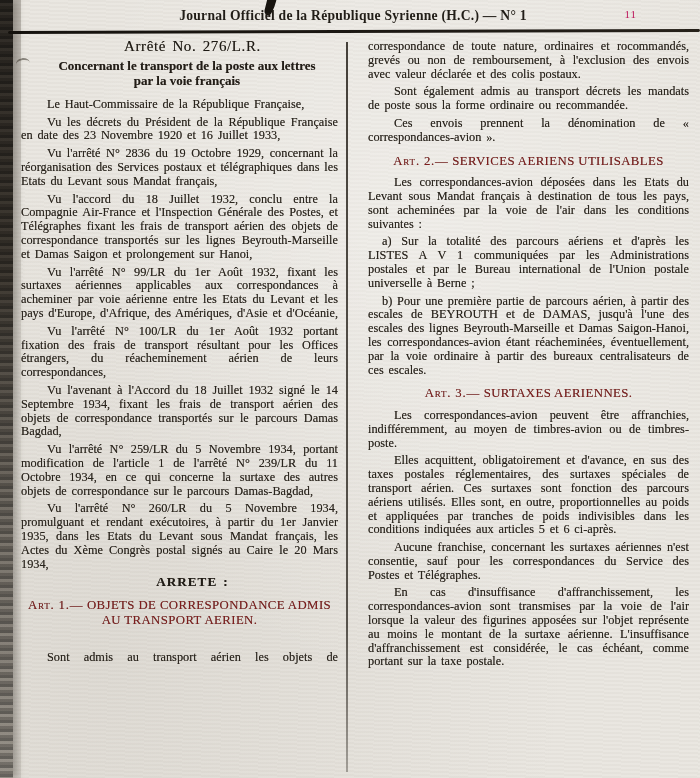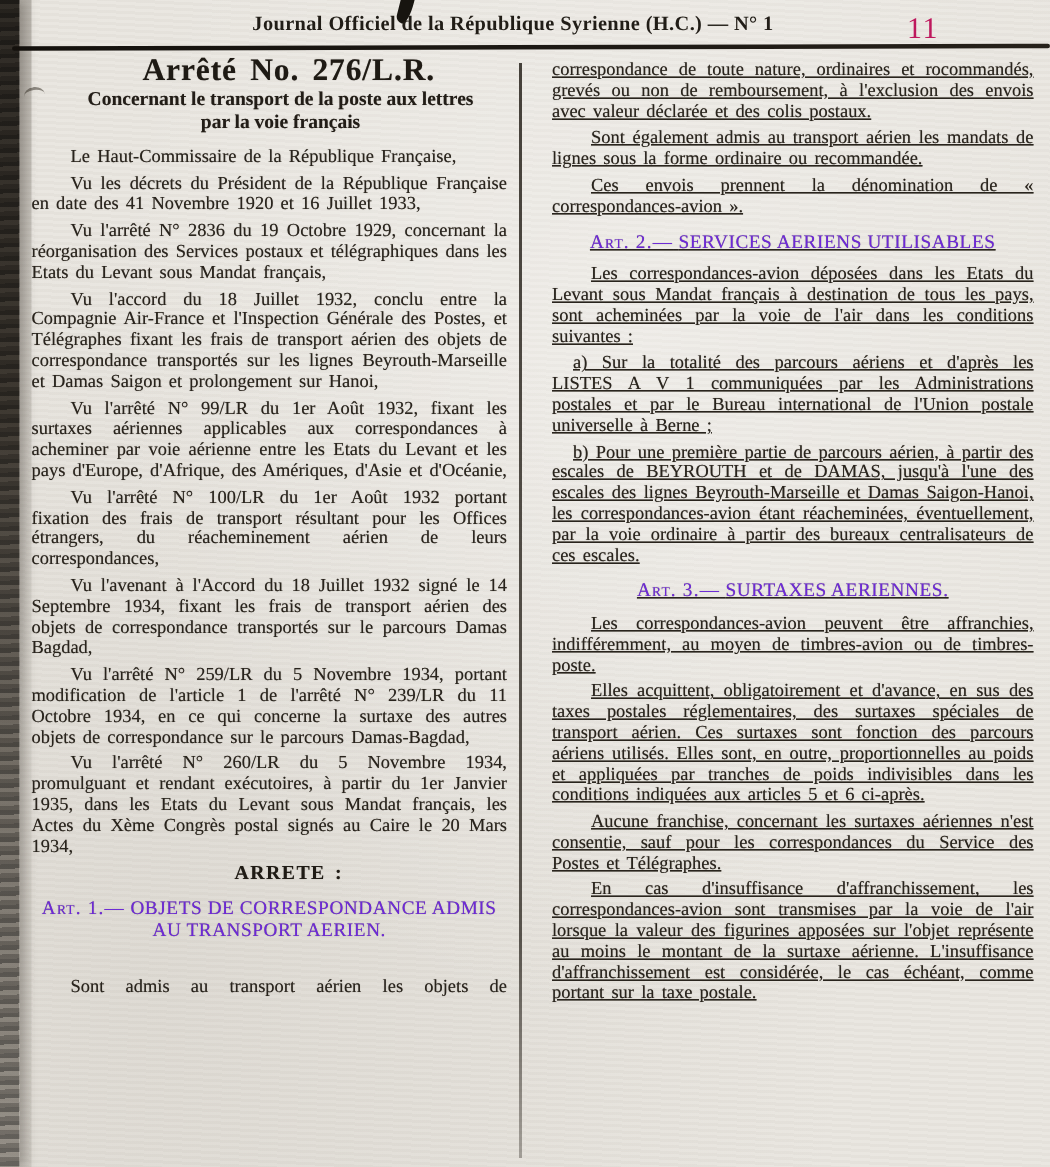"Journal Officiel de la République" .header { left: 4px -> 15px }
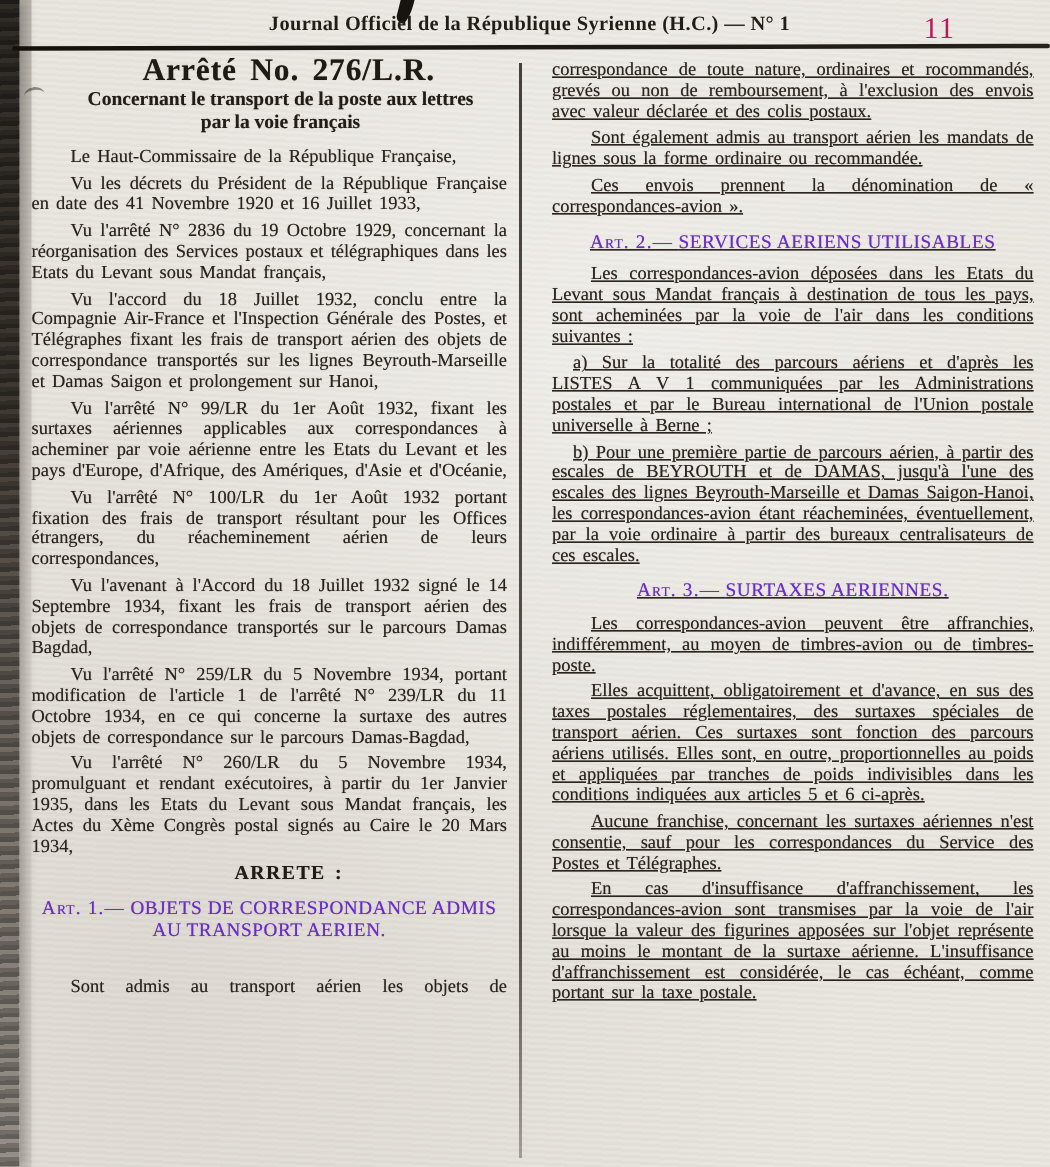"11" .page-number { font-size: 20px -> 11px }
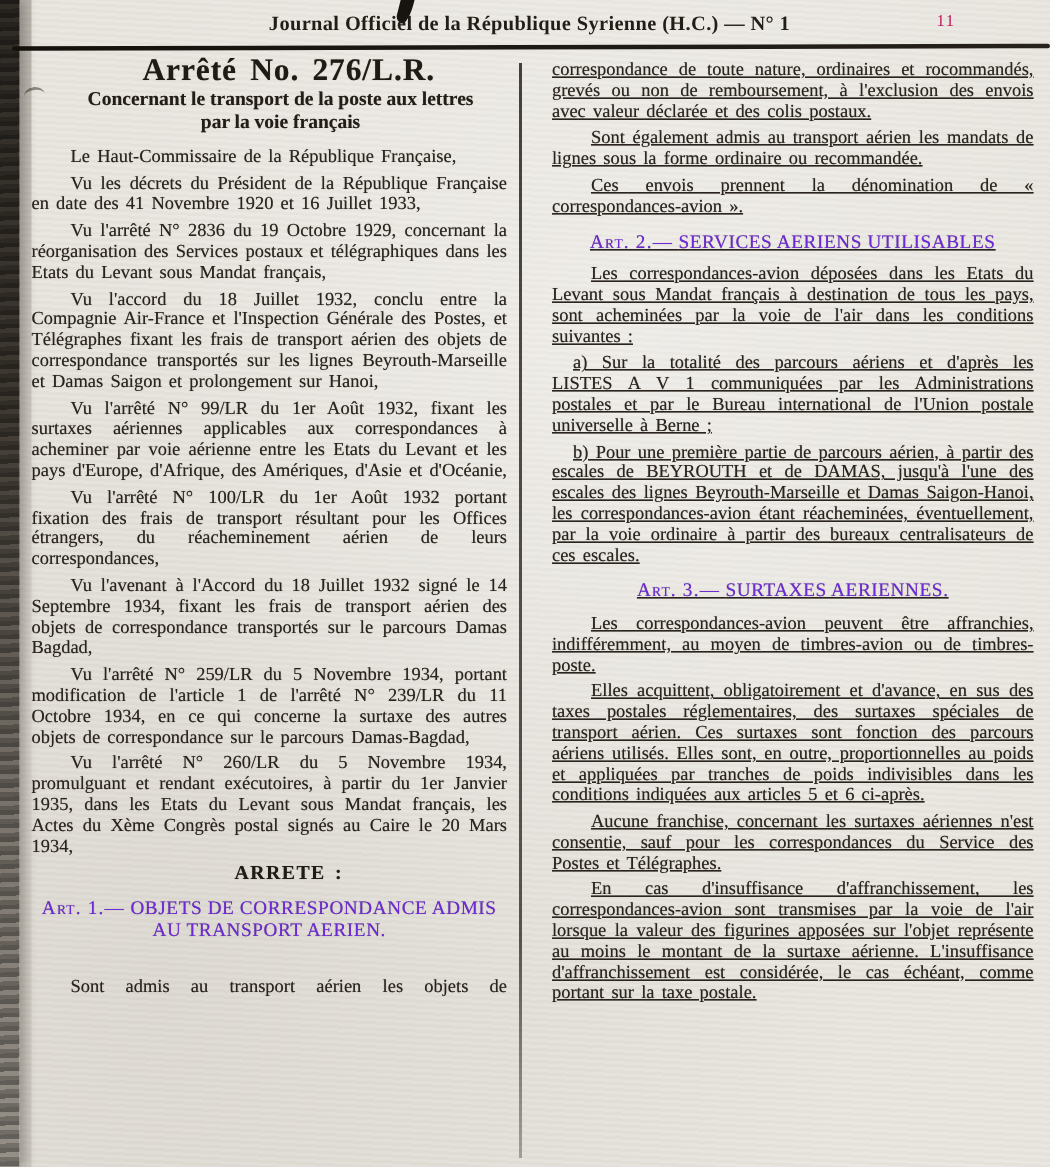"Arrêté No. 276/L.R." .decree-title { font-size: 21px -> 15px; font-weight: 700 -> 400 }
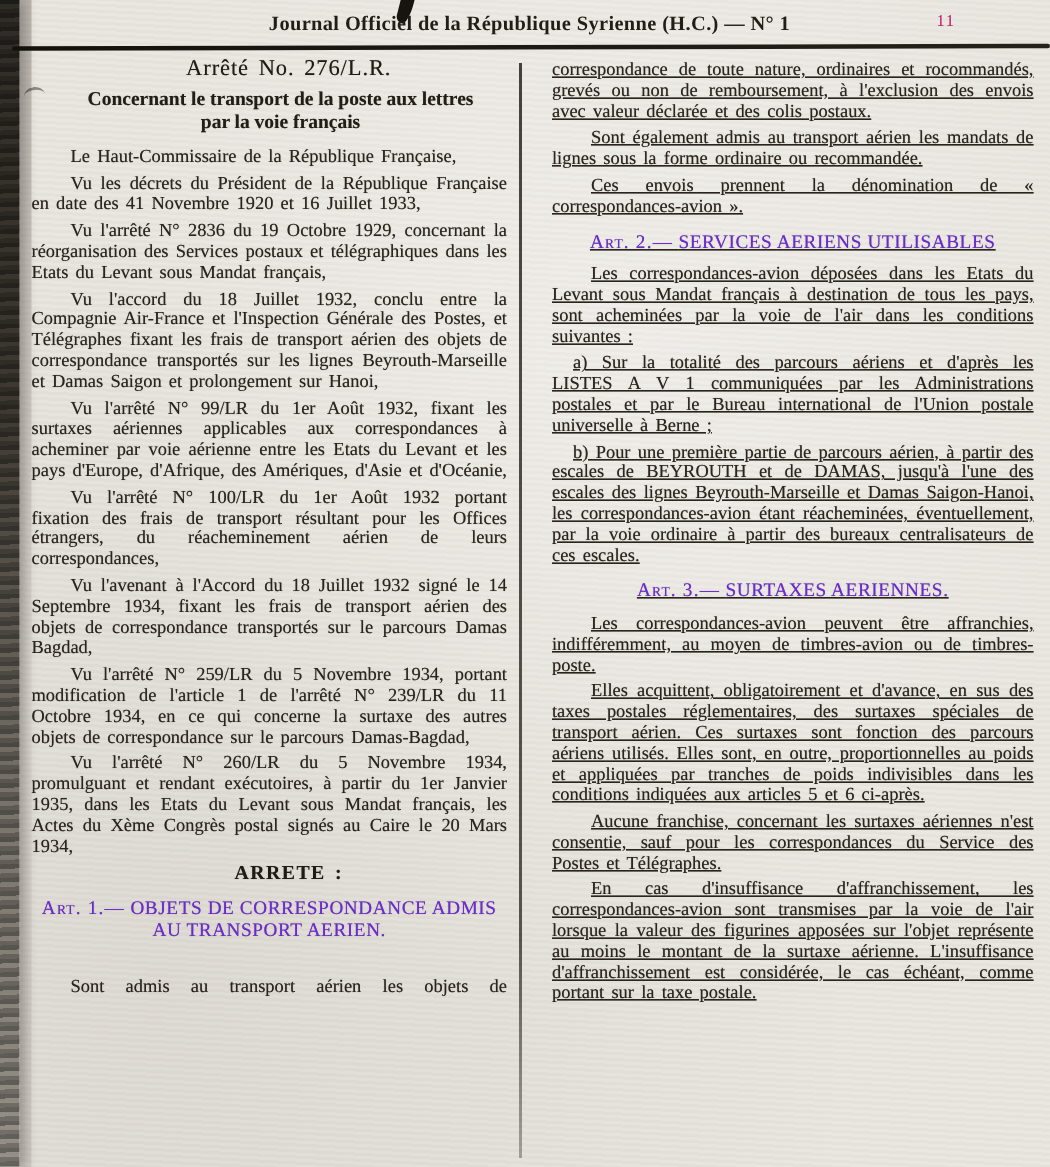"correspondance de toute nature," .col-right { text-decoration: underline -> none }
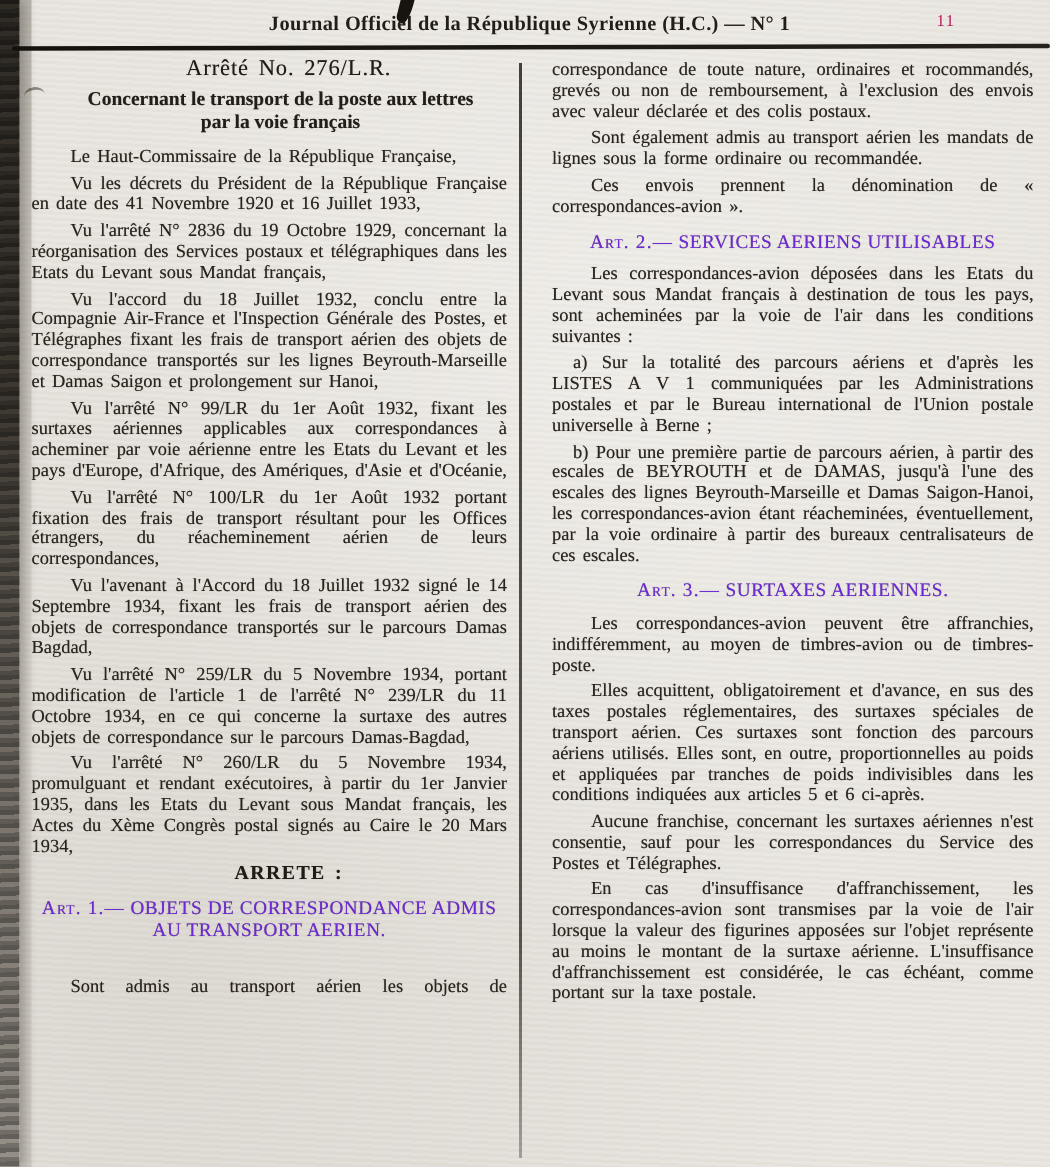"Sont également admis au transport" p.body-p { text: aérien les mandats de lignes -> décrets les mandats de poste }
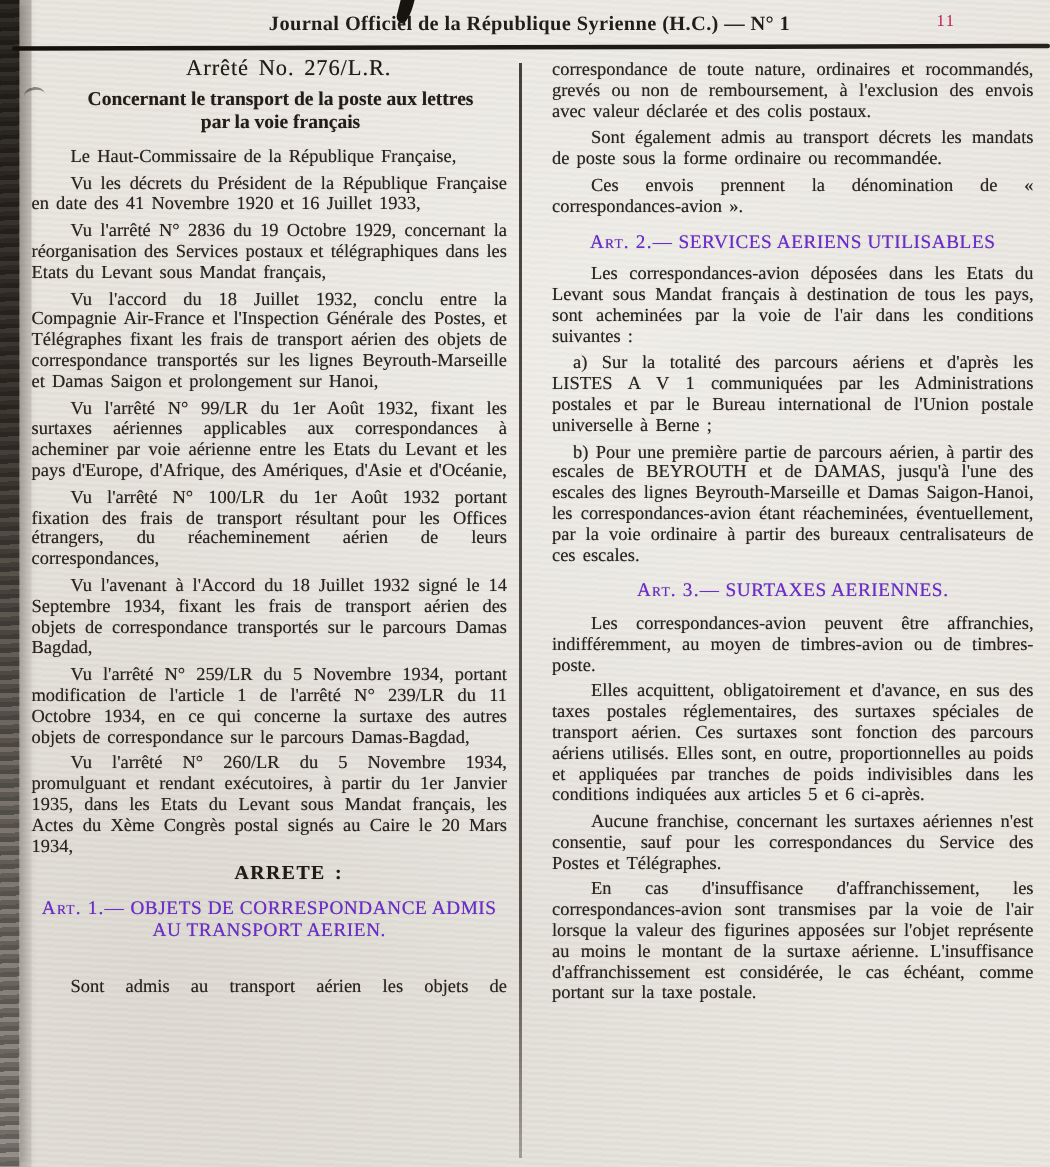"Vu les décrets du Président" p.body-p { text: 41 -> 23 }
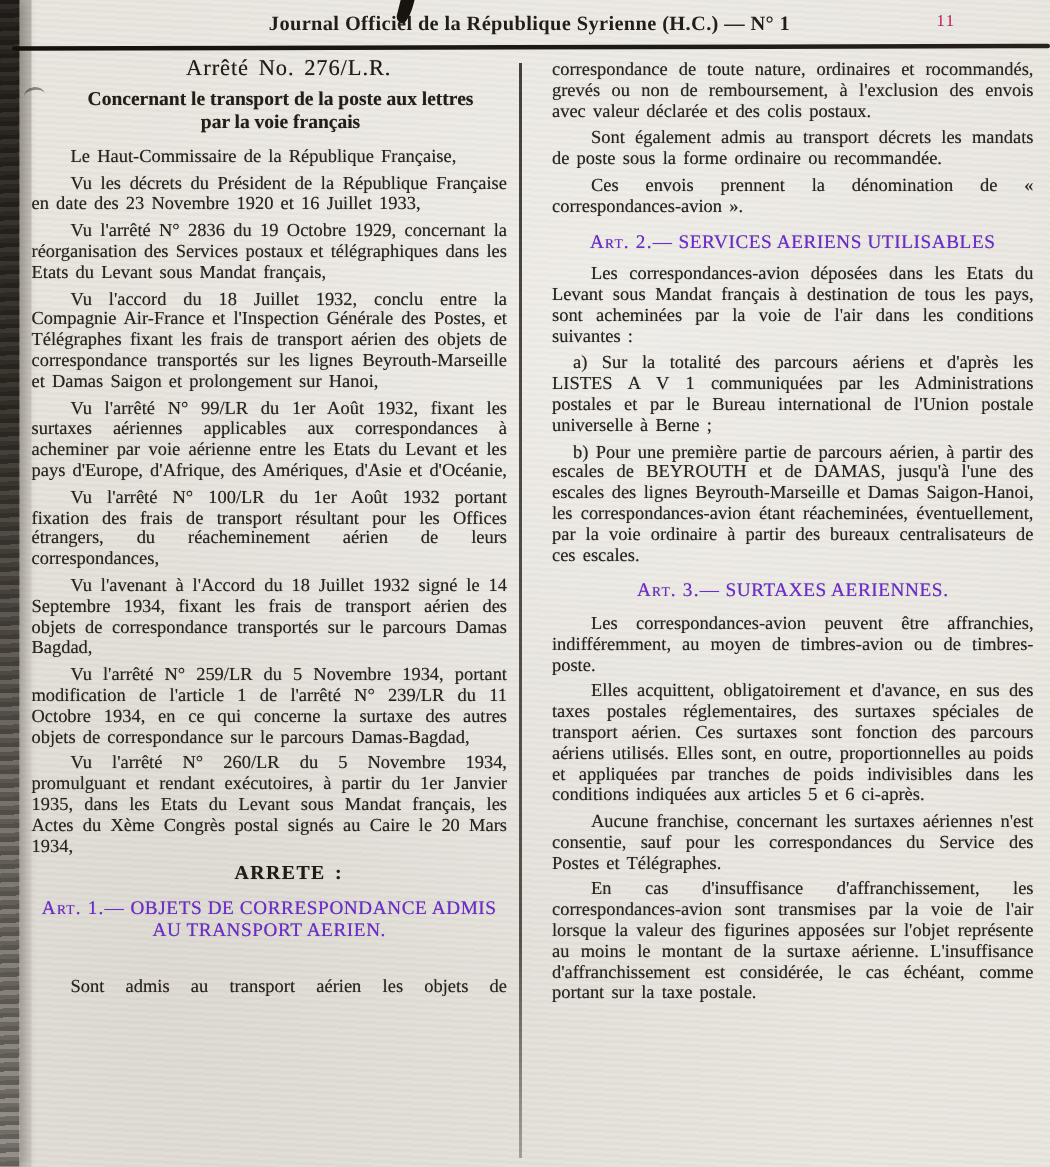"Art. 2.— SERVICES AERIENS UTILISABLES" .art-heading { color: #6d28d9 -> #7f1d1d }
